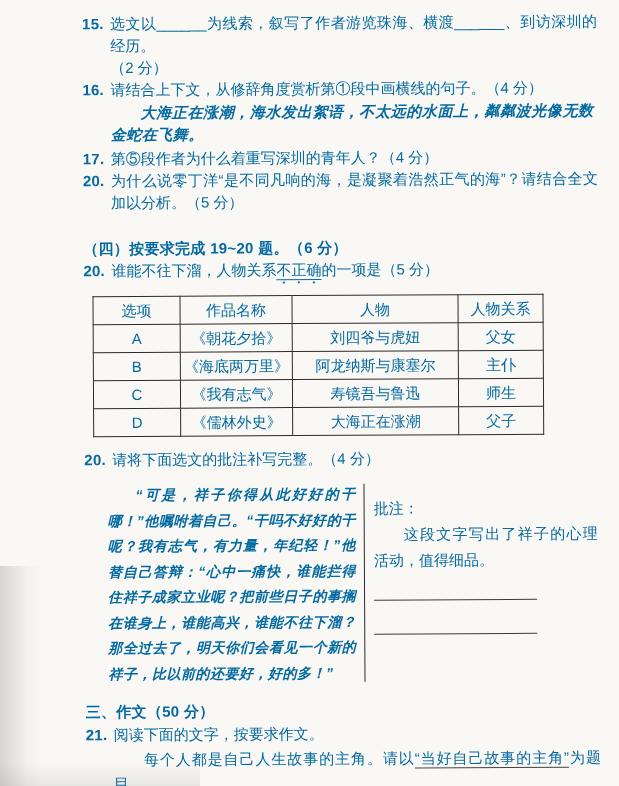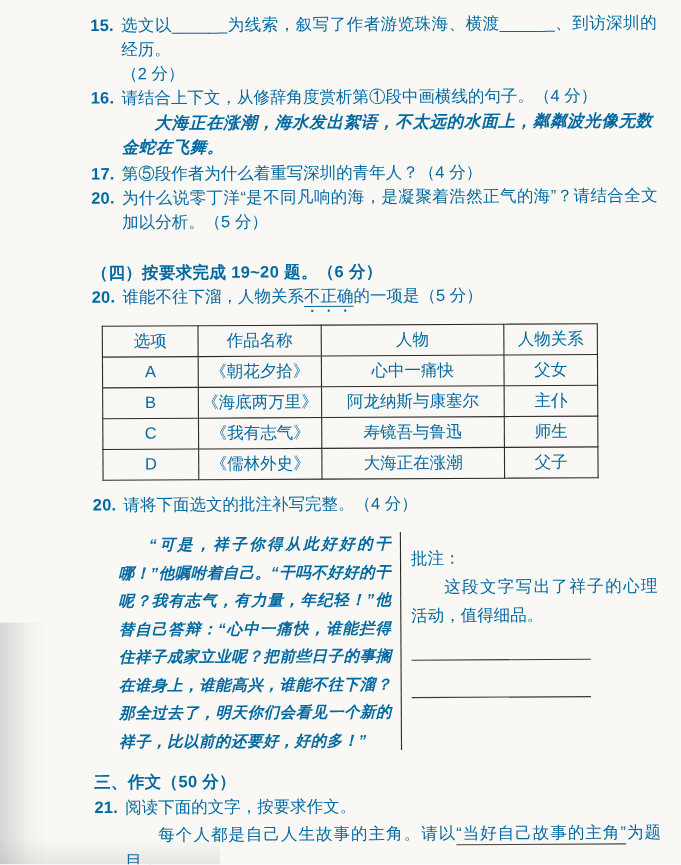"心中一痛快" td { text: 心中一痛快 -> 刘四爷与虎妞 }
